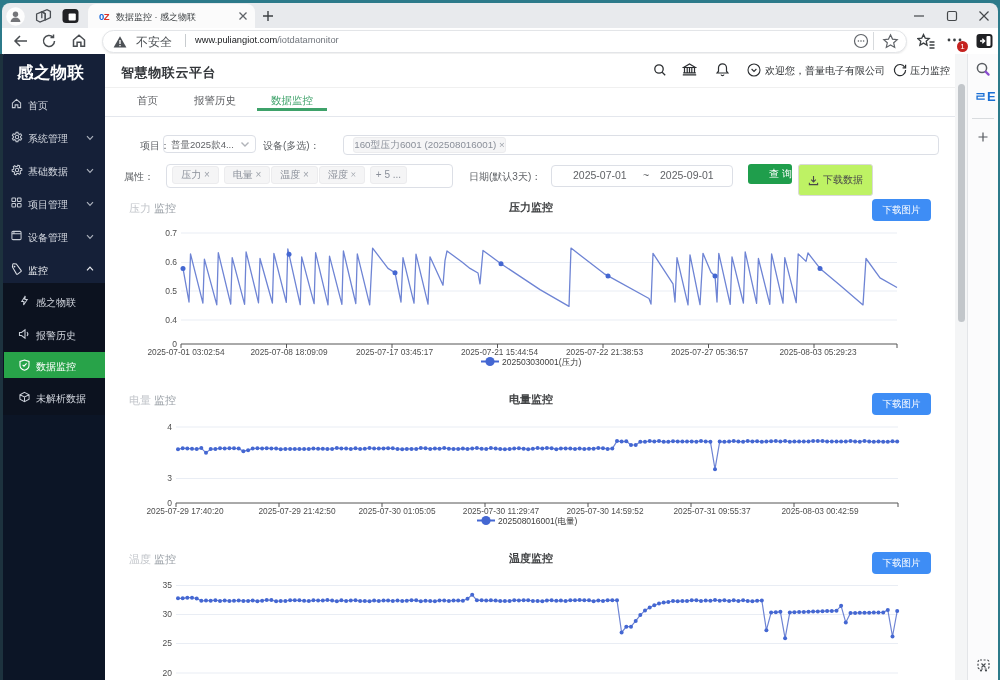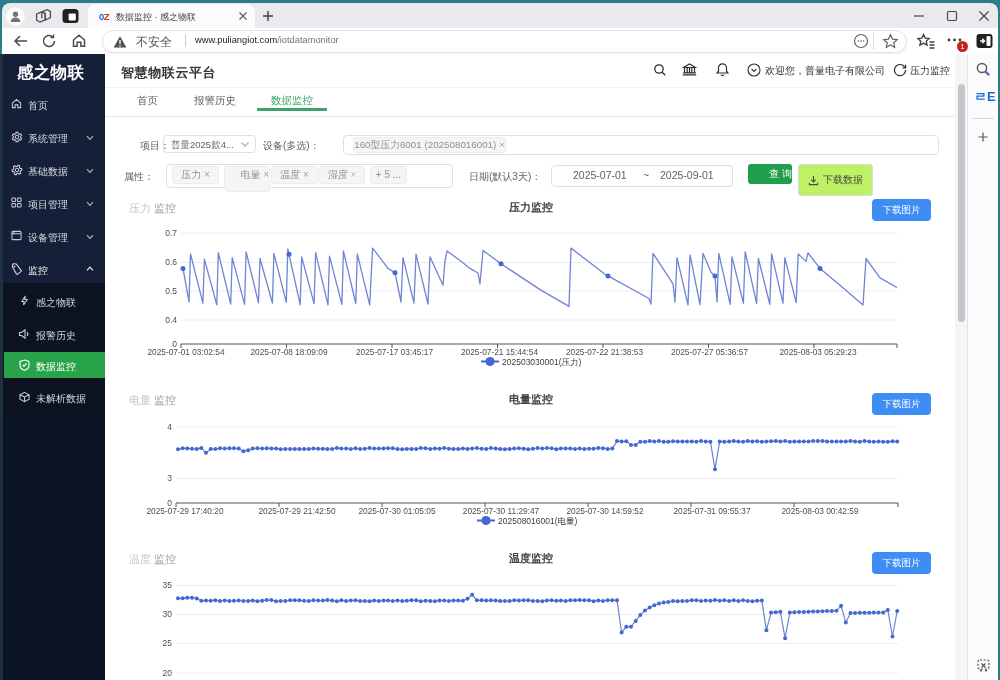"电量 ×" div.abs { height: 26px -> 18px; text-align: right -> center }
